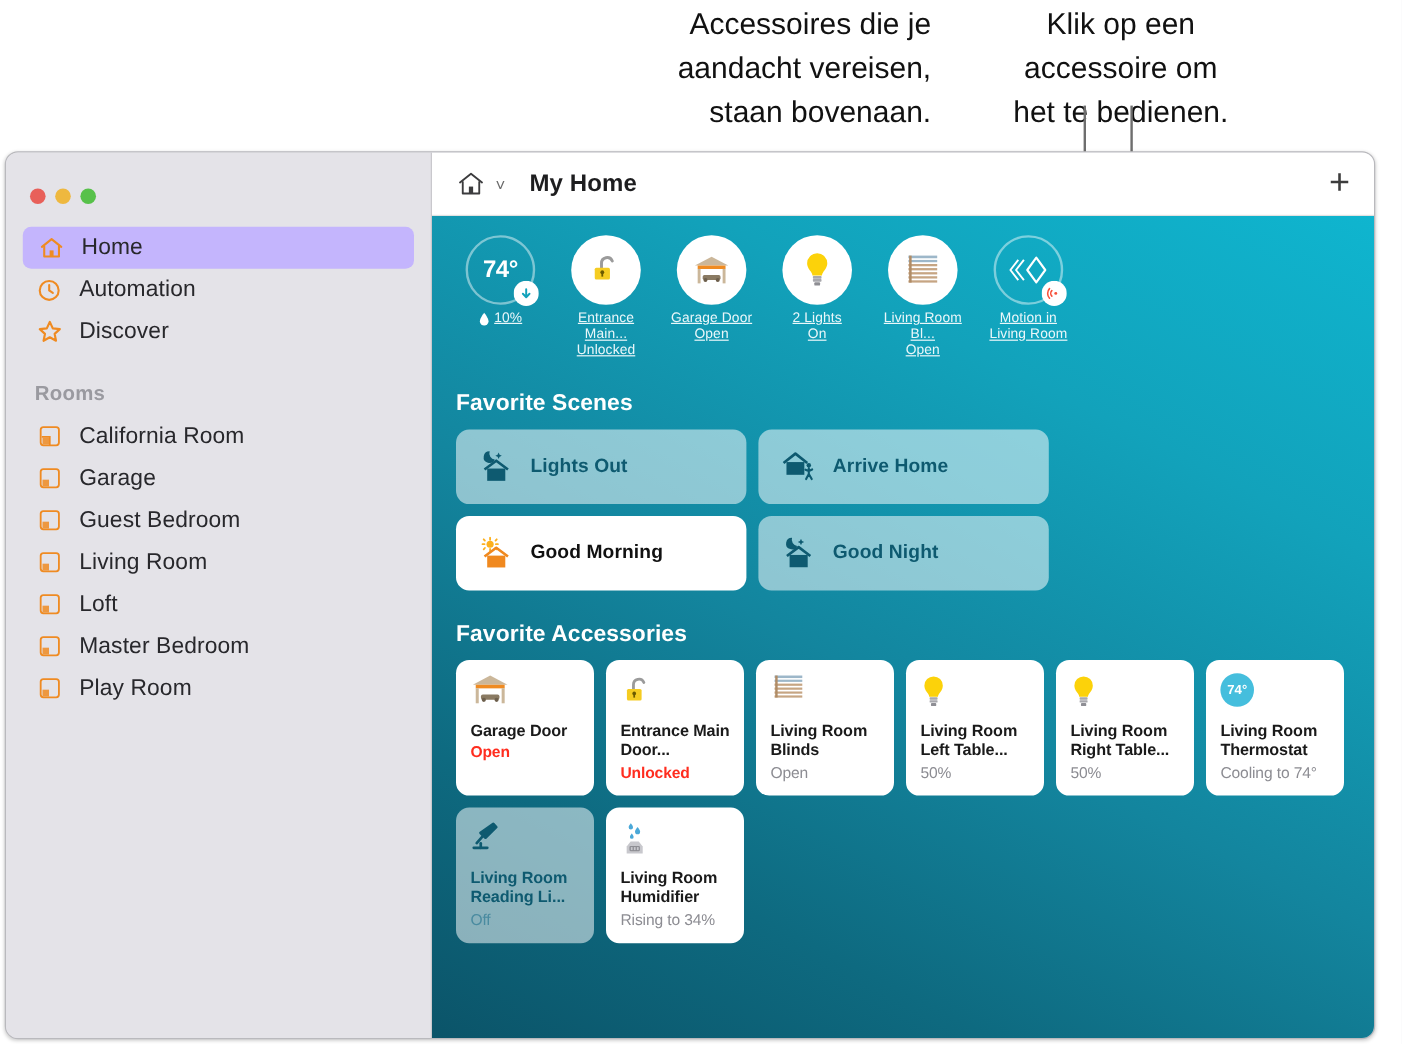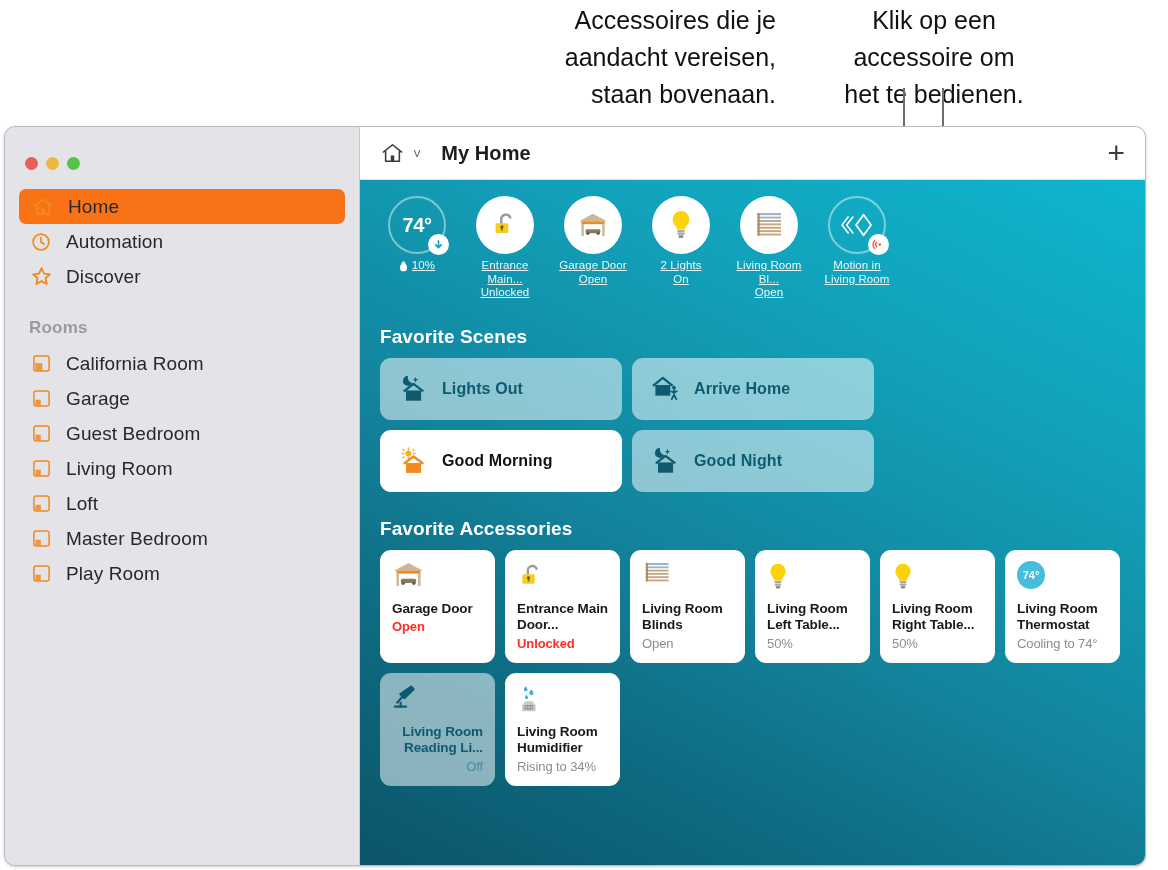"Home" .side-item.selected { background: #f97316 -> #c4b5fd }
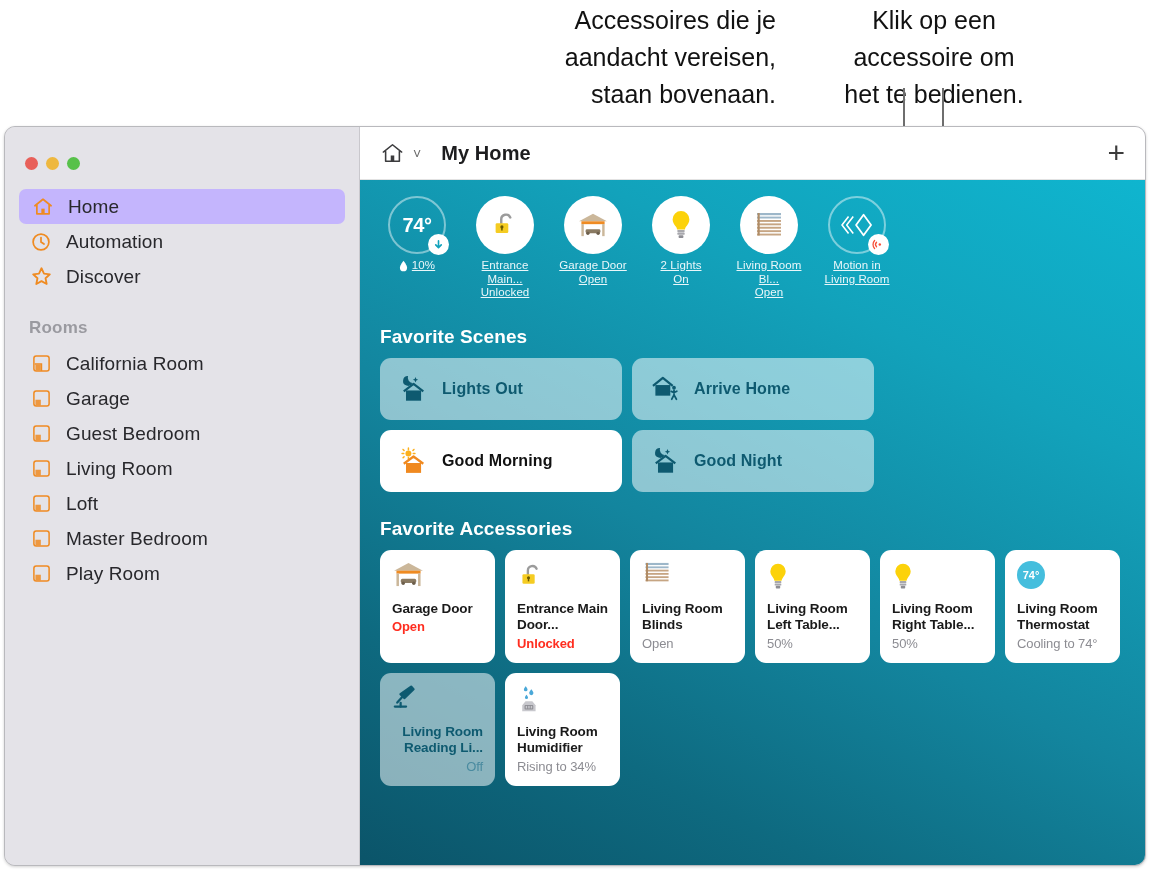"Living Room Reading Li..." .acc-card.off { text-align: right -> none }
